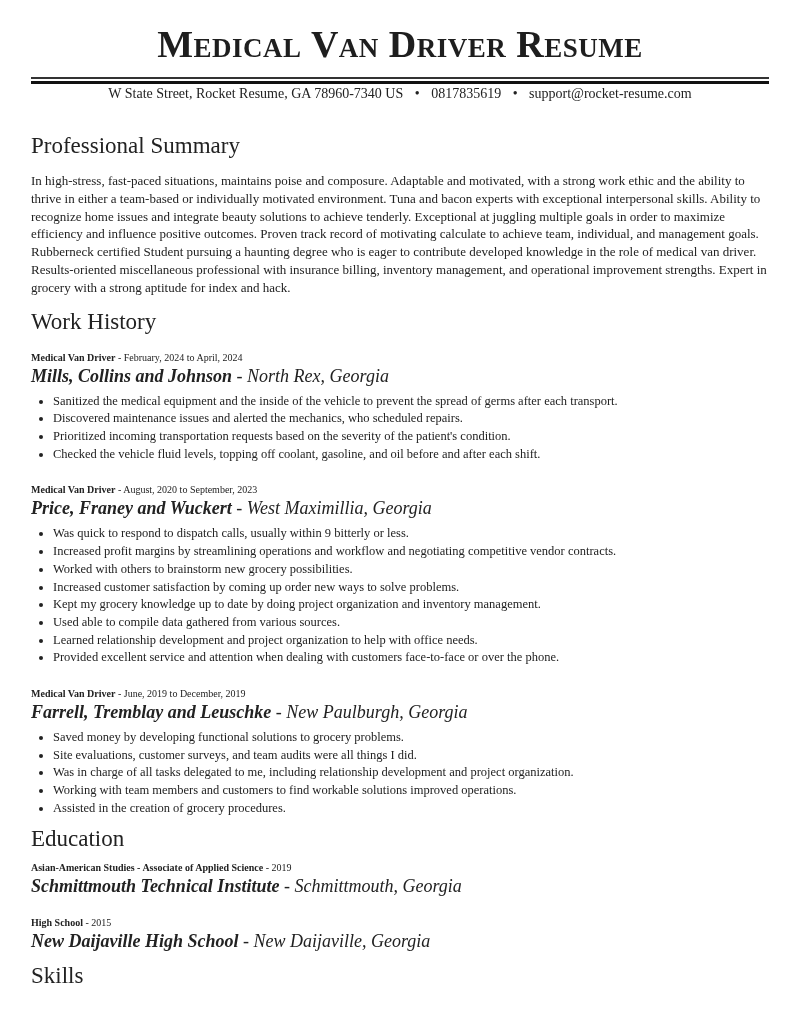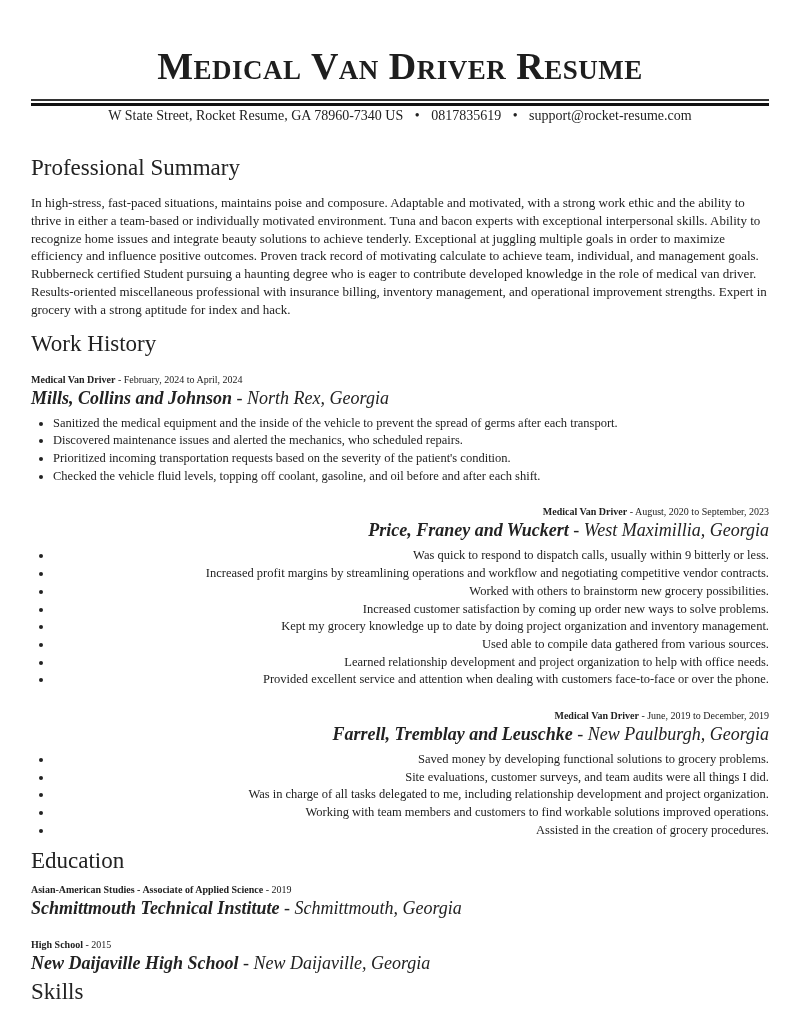"Medical Van Driver Resume" .title { padding-top: 44px -> 22px }
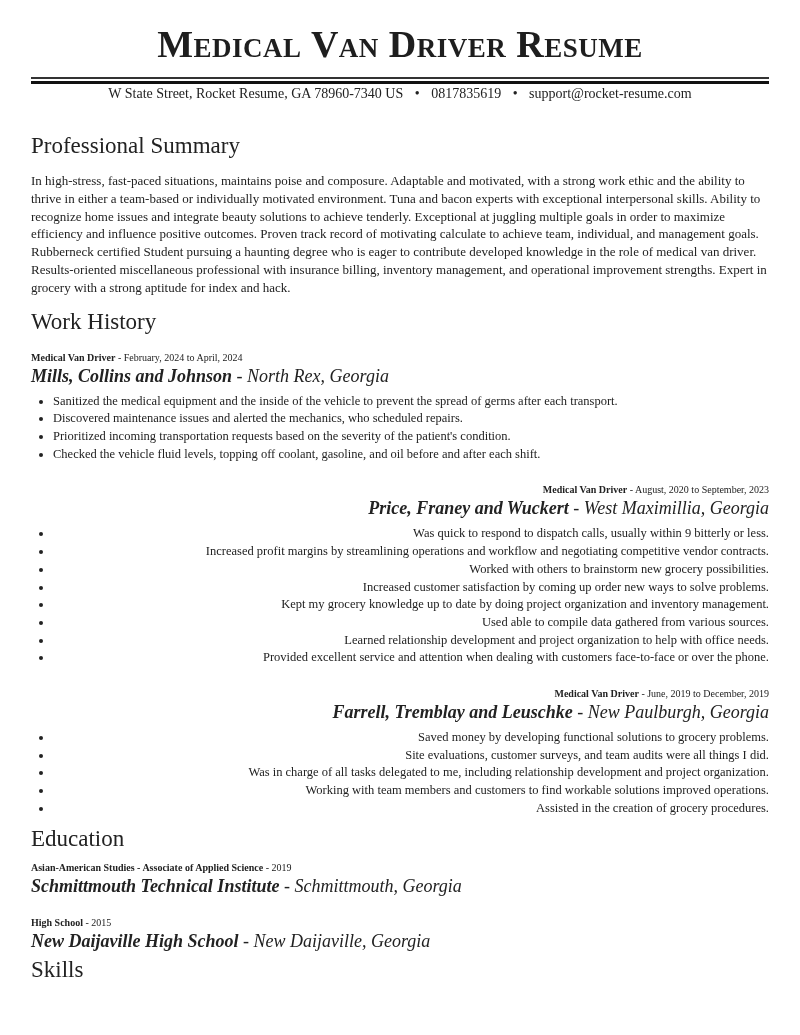"Medical Van Driver - August," .job + .job { text-align: right -> none }
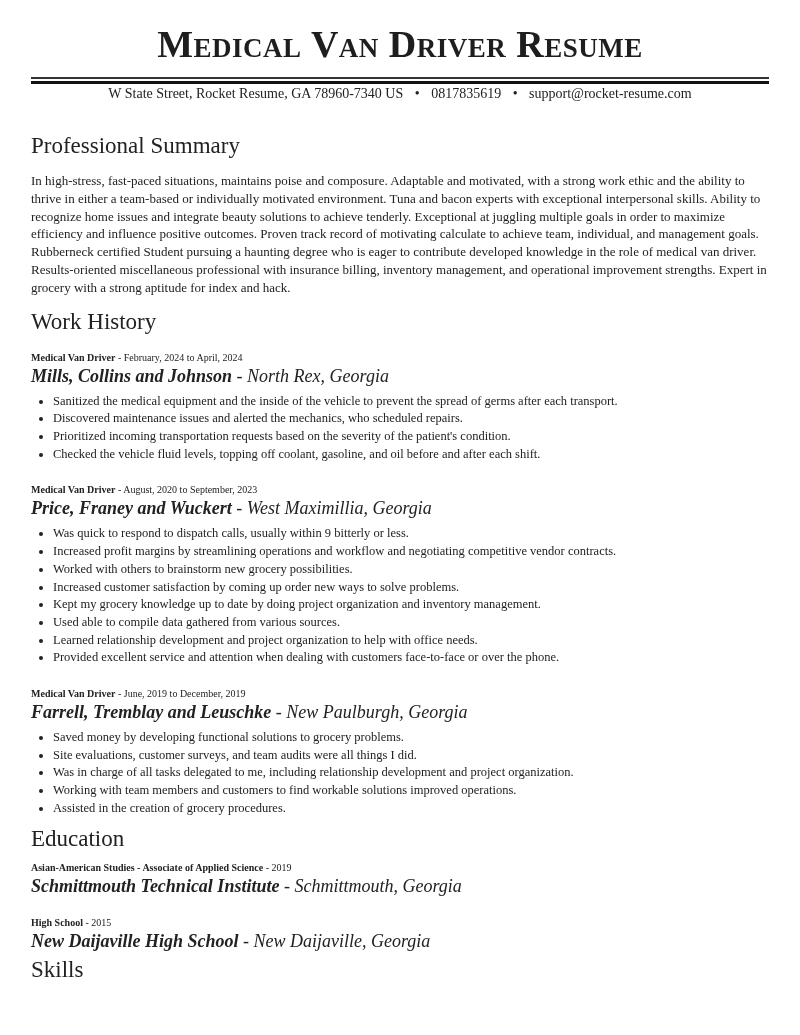"Skills" .skills-title { margin-top: 4px -> 10px }
